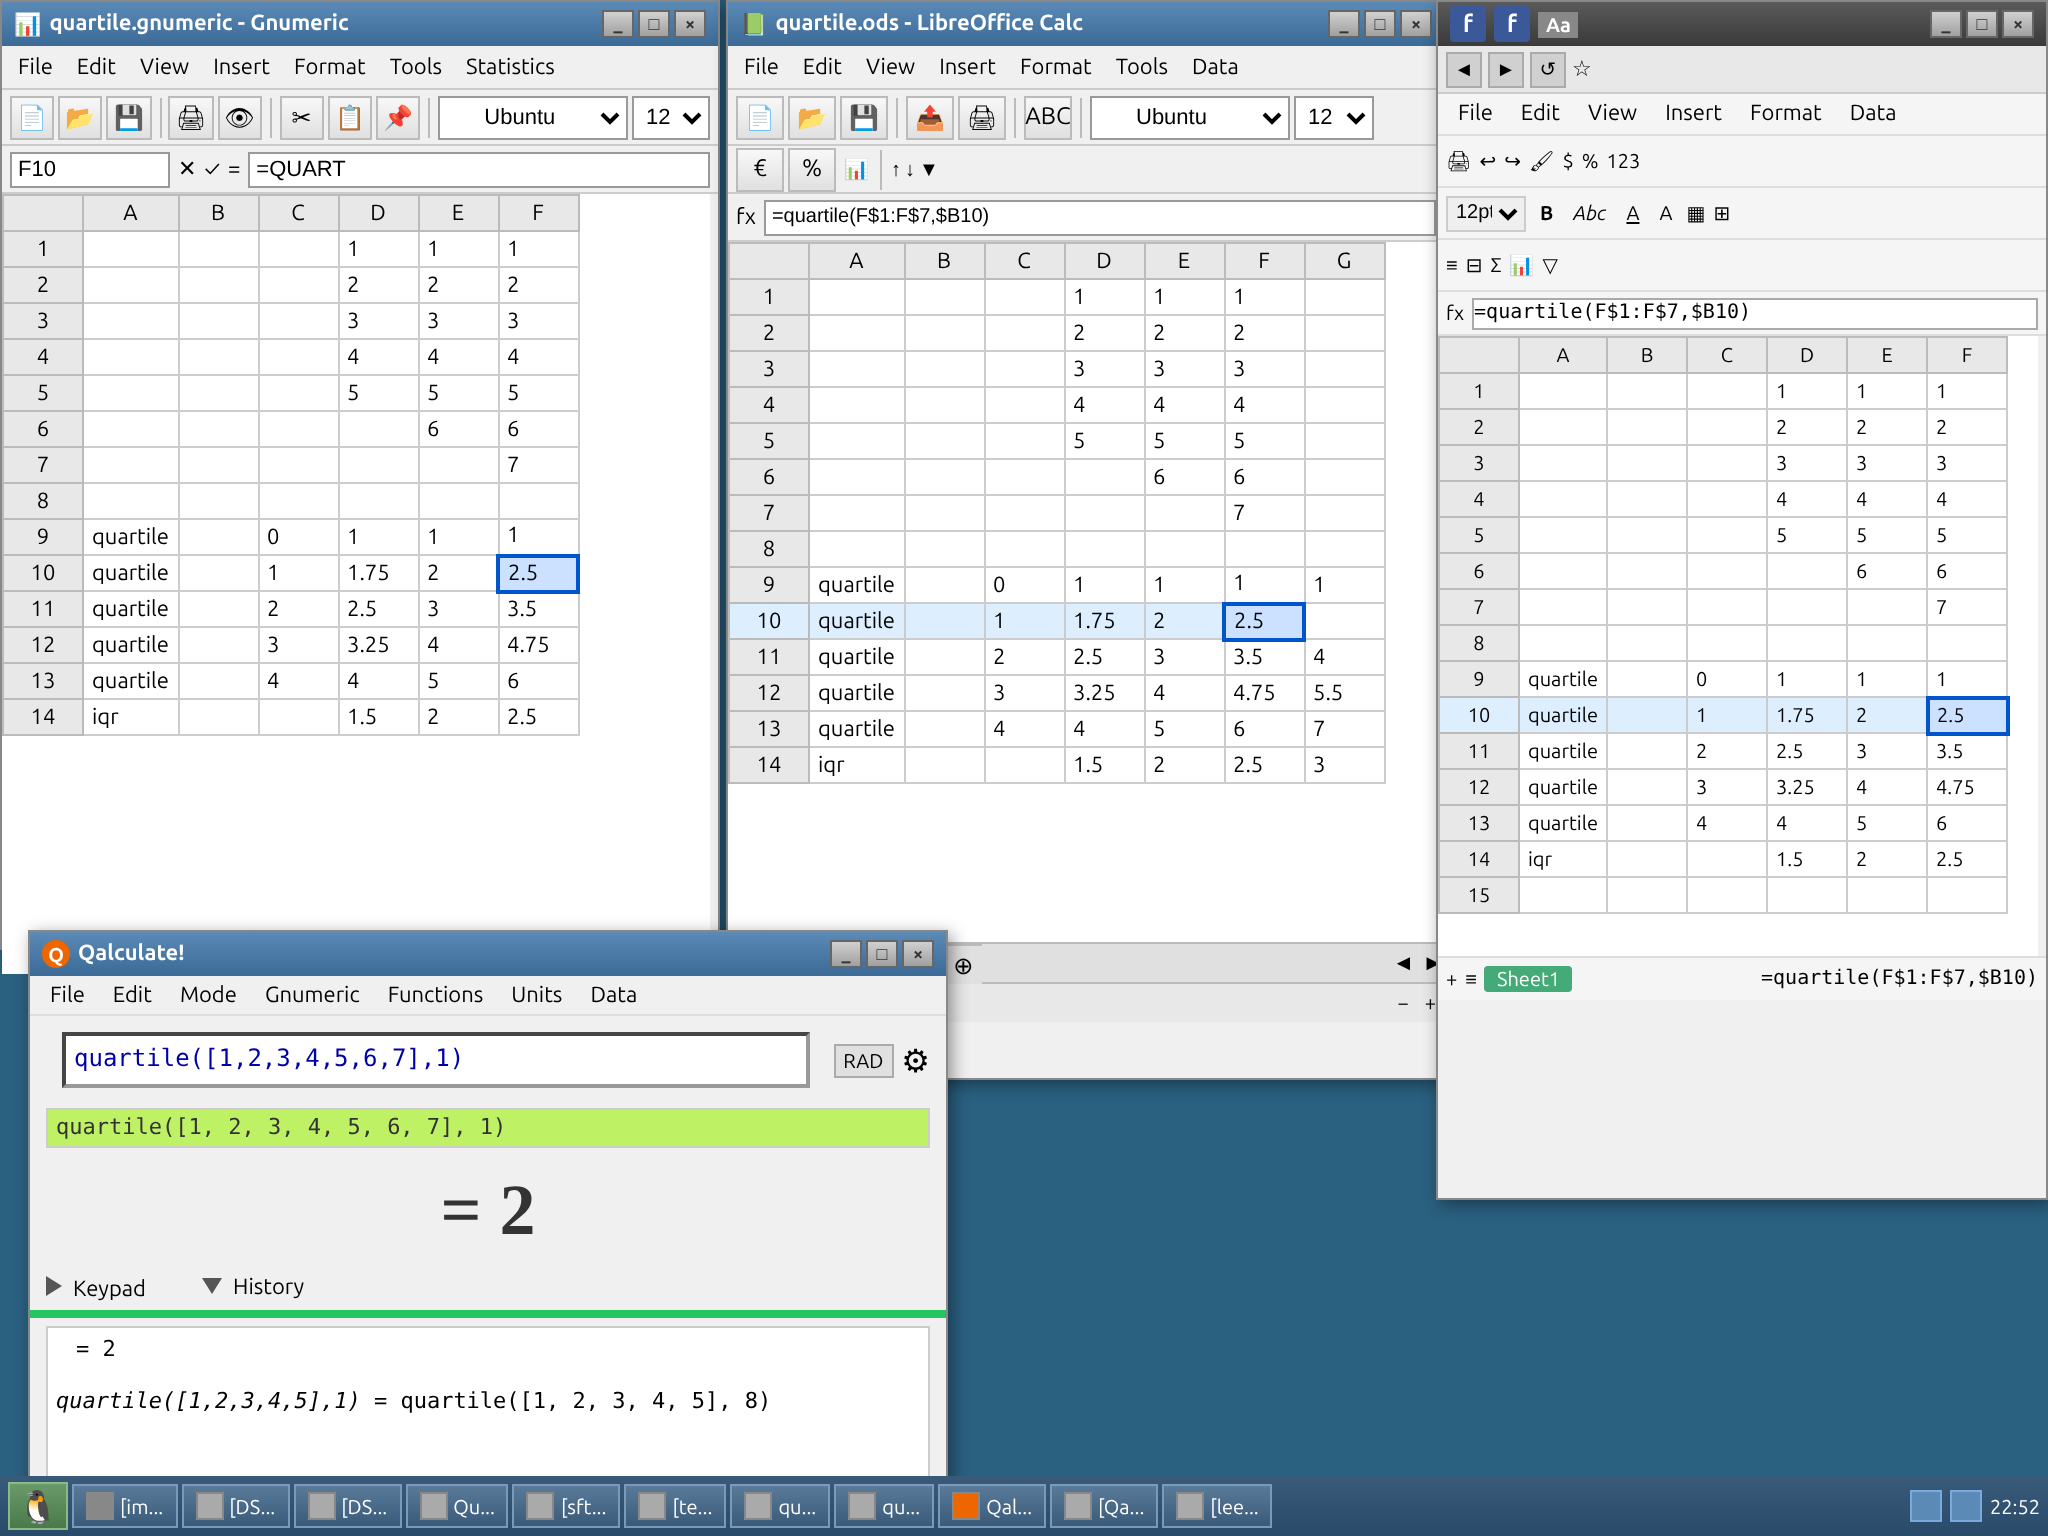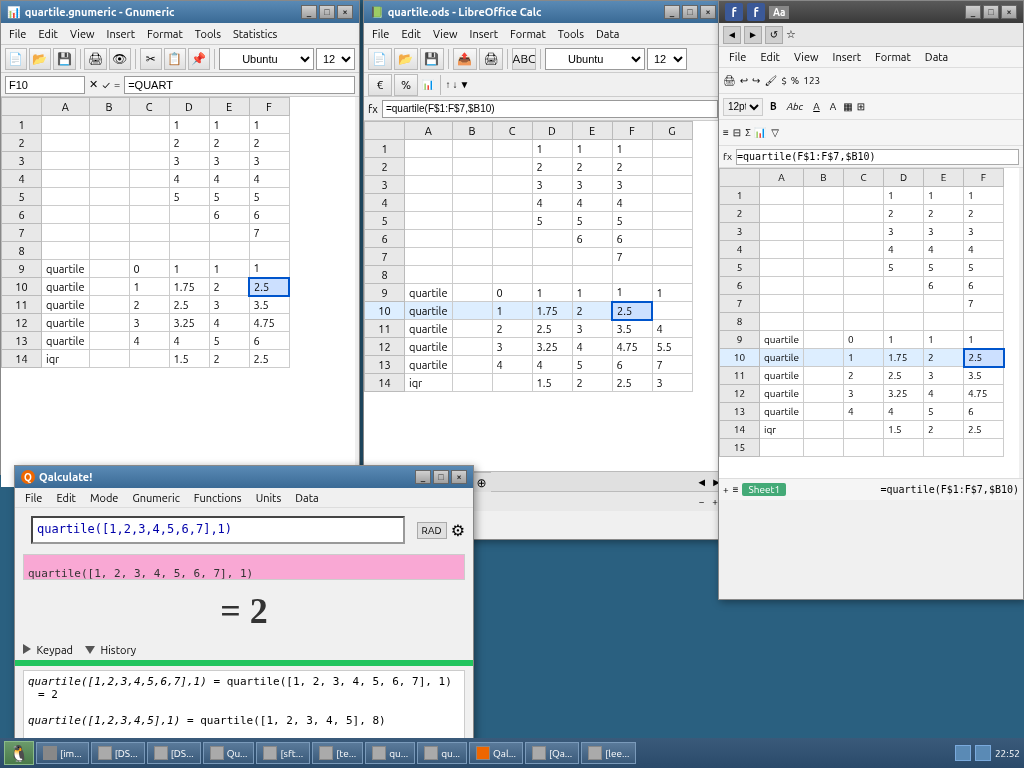"quartile([1, 2, 3, 4, 5," .qalc-output-area { background: #f9a8d4 -> #bef264; padding: 12px 4px -> 2px 4px }
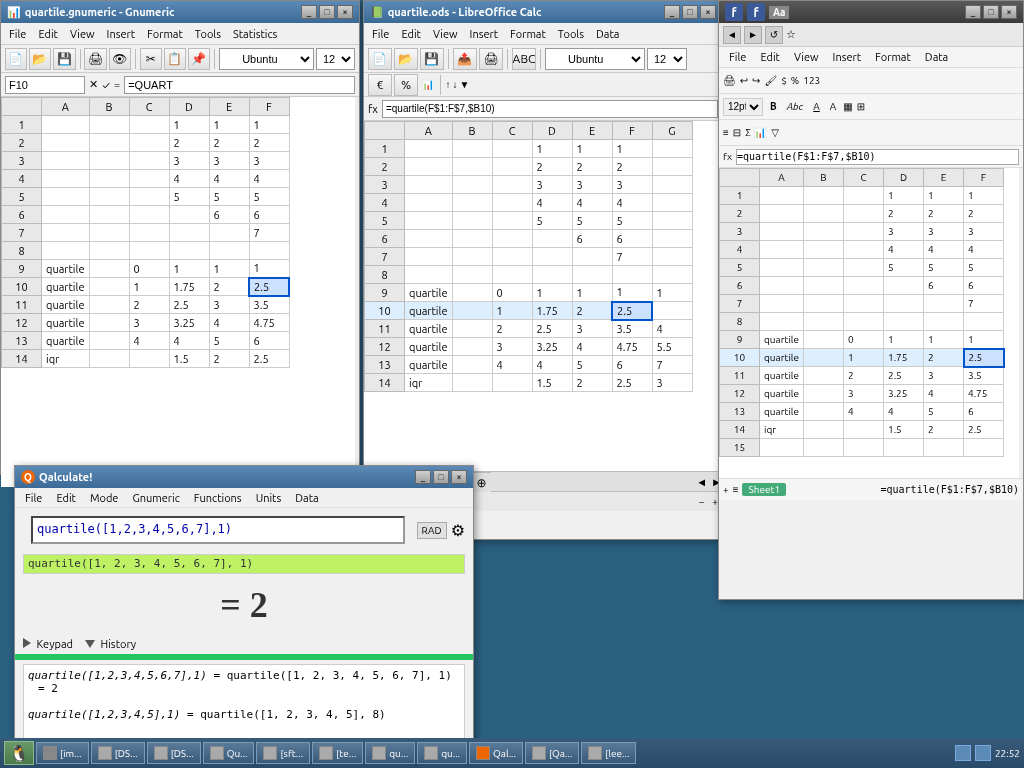"Keypad" div { border-bottom: 6px solid #22c55e -> 4px solid #22c55e; gap: 12px -> 28px }
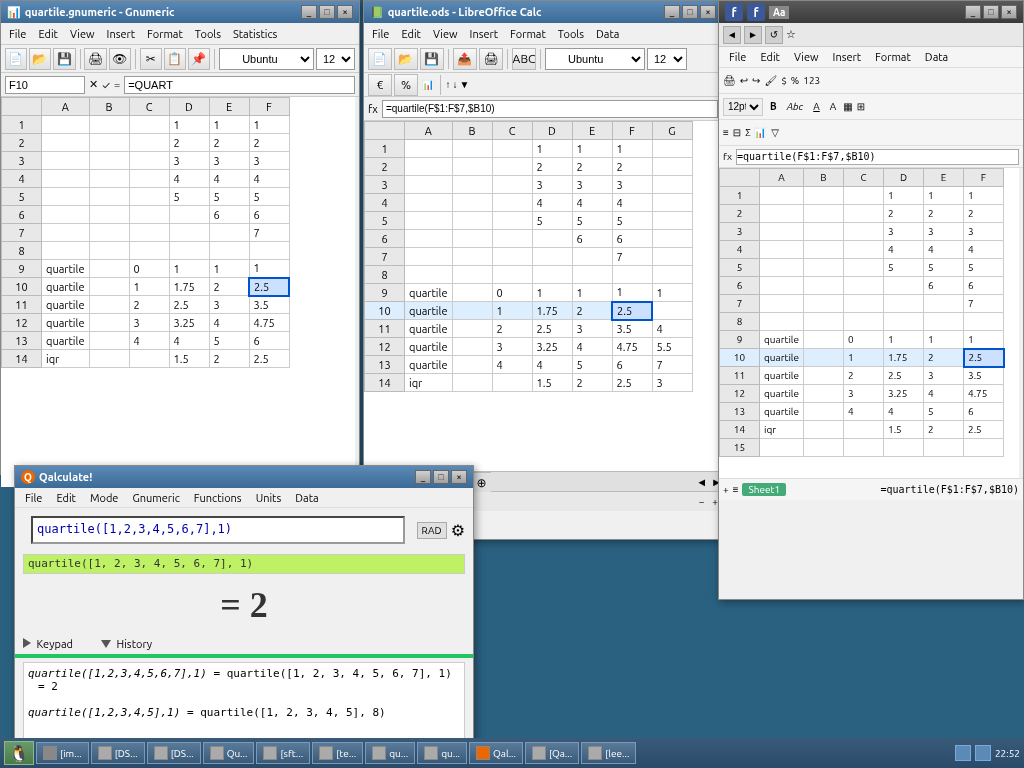"quartile([1,2,3,4,5,6,7],1) =" div { html: <div> <span>quartile([1,2,3,4,5,6,7],1)</span> <span> = quartile([1, 2, 3, 4, 5, 6, 7], 1)</span> </div> -> none }
